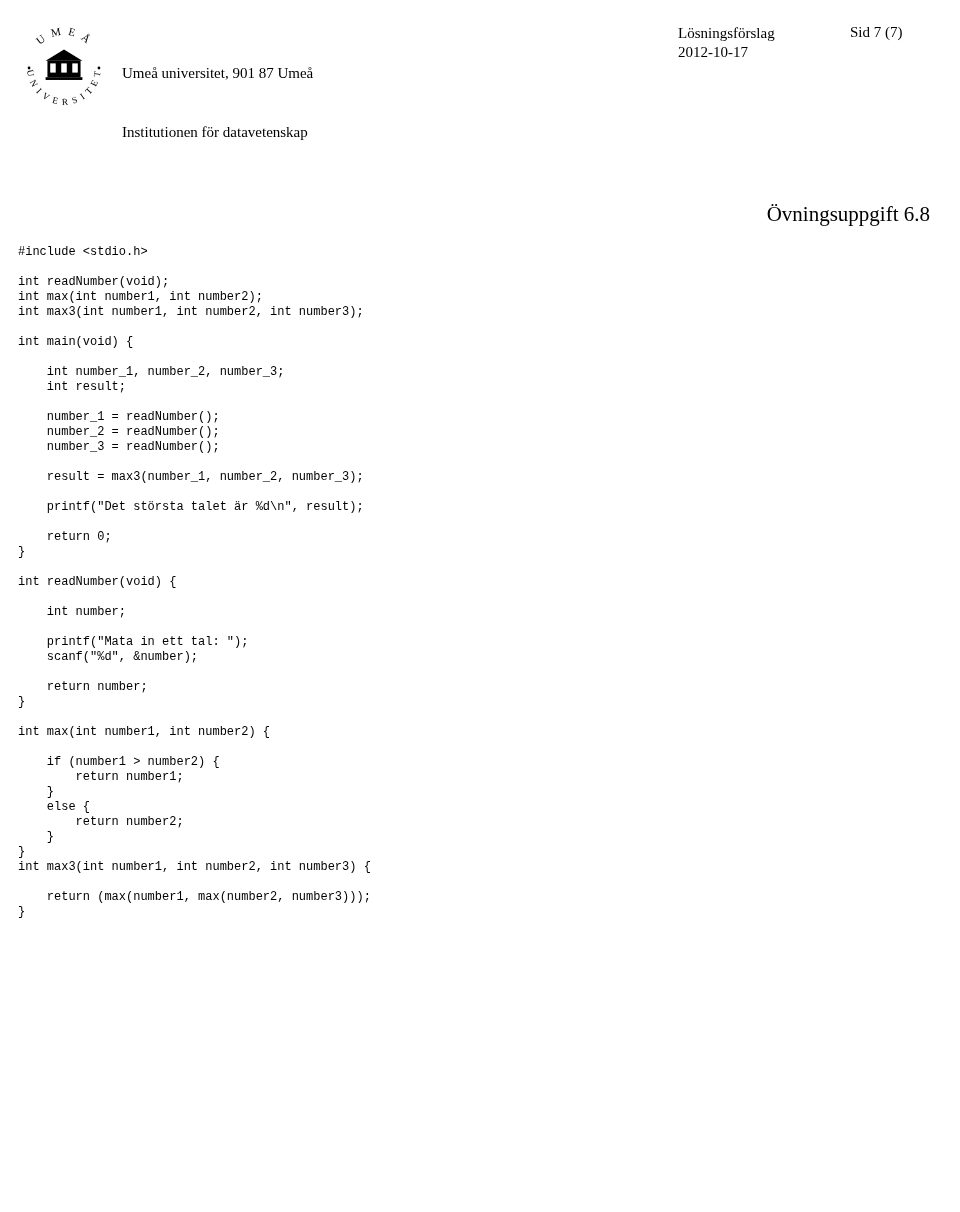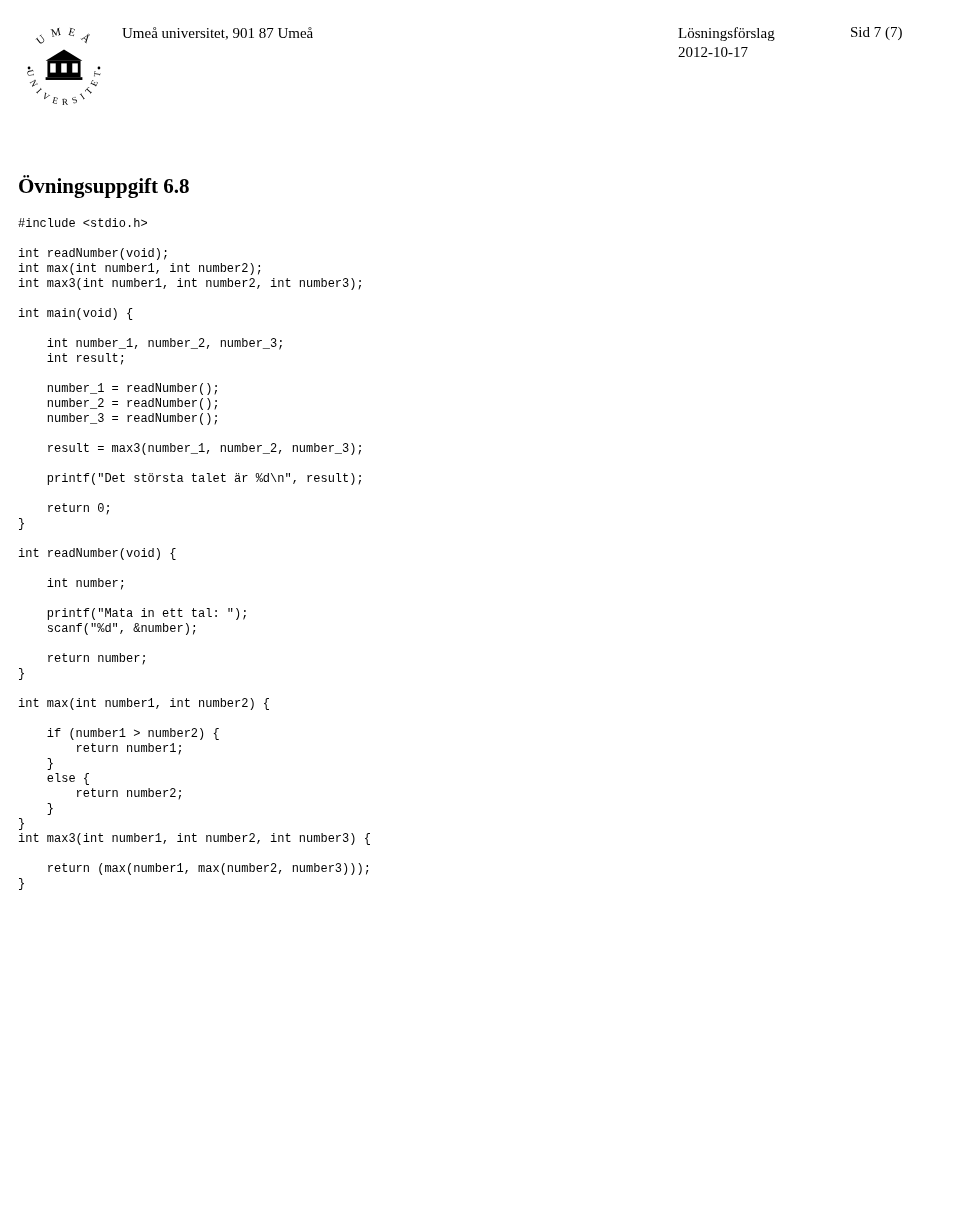"Umeå universitet, 901 87 Umeå" .header-text .inst, .header-text .uni { margin-top: none -> 40px }
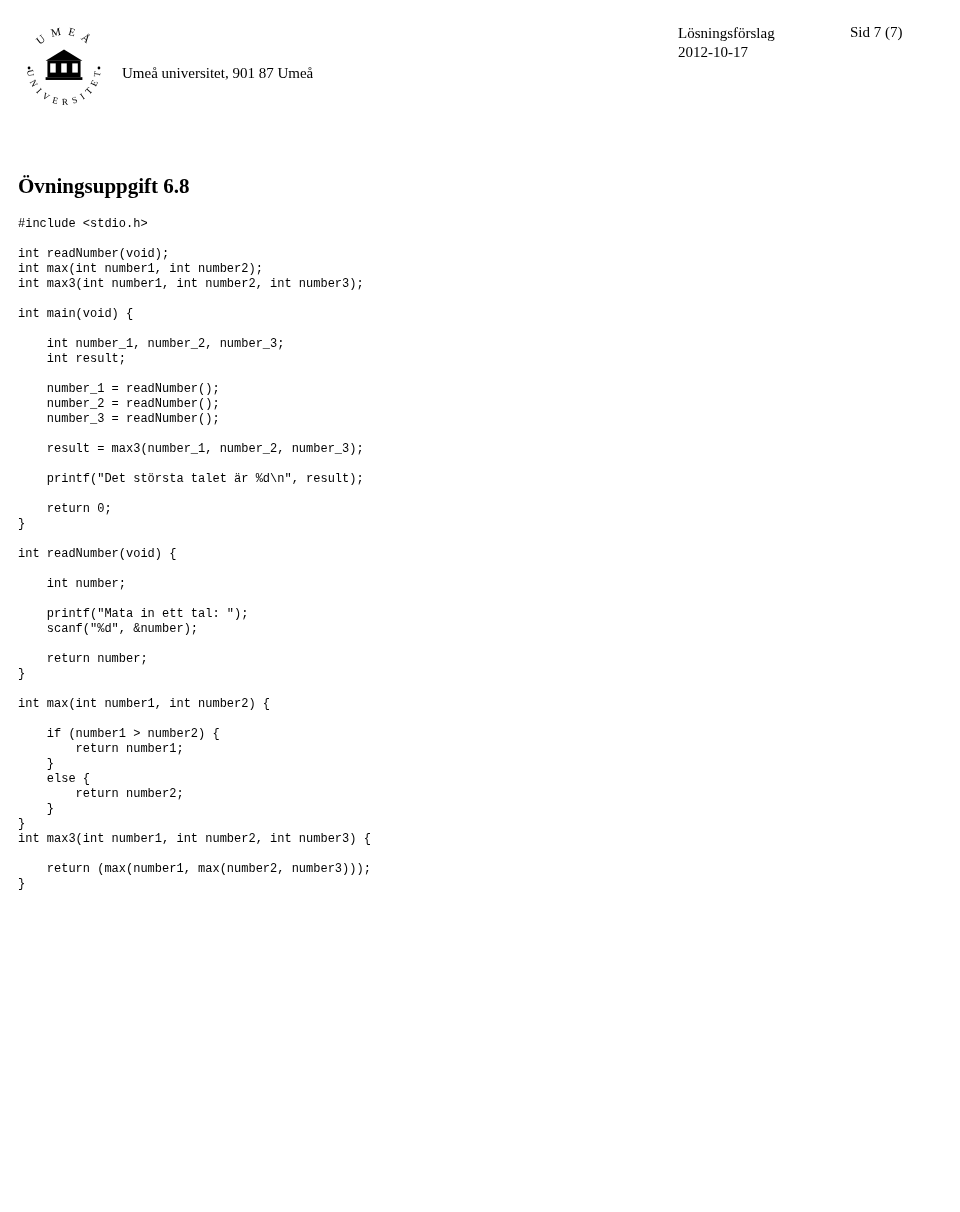"Institutionen för datavetenskap" div.inst { html: none -> <div>Institutionen för datavetenskap</div> }
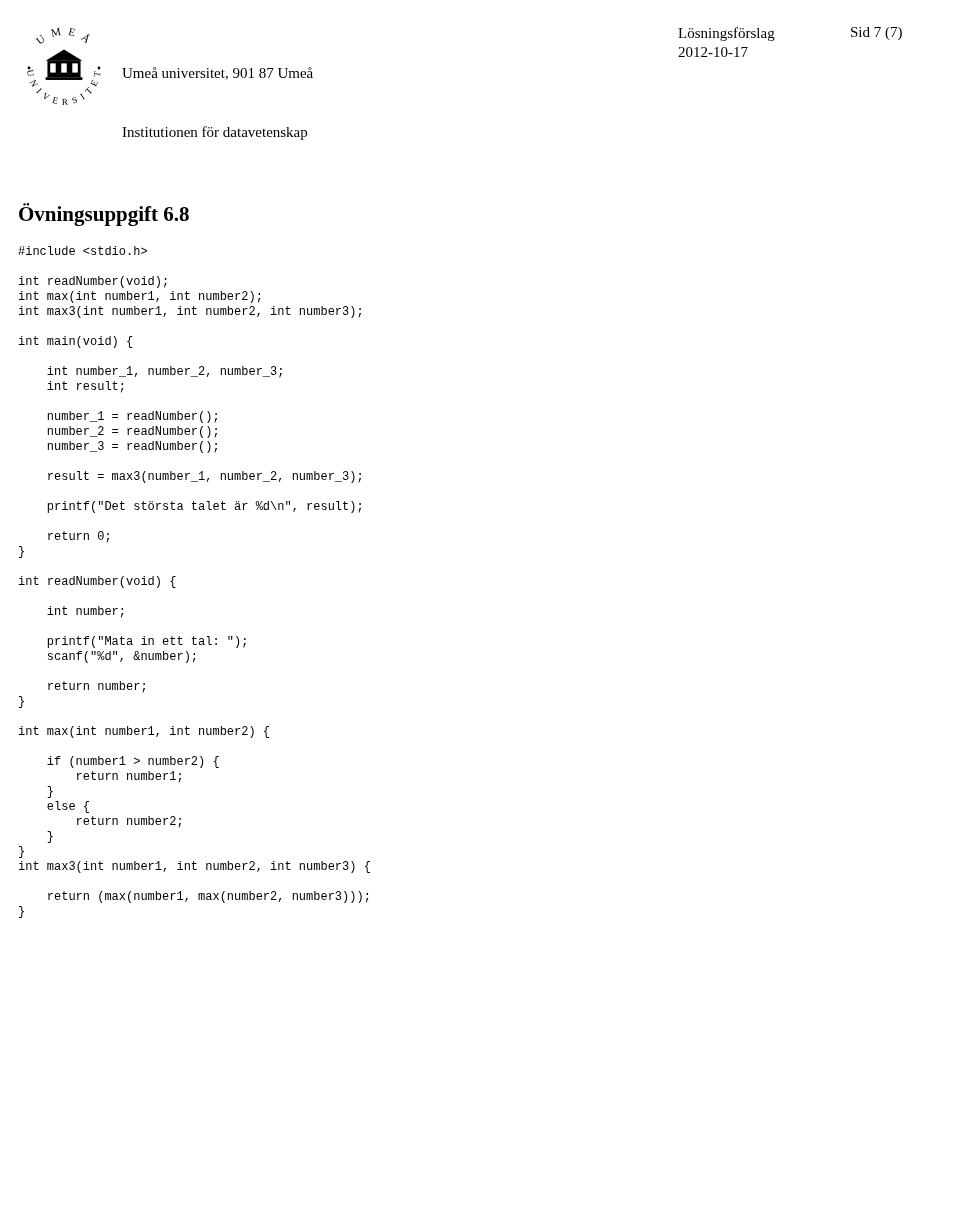"Övningsuppgift 6.8" h2.exercise-title { font-weight: bold -> normal; text-align: none -> right }
